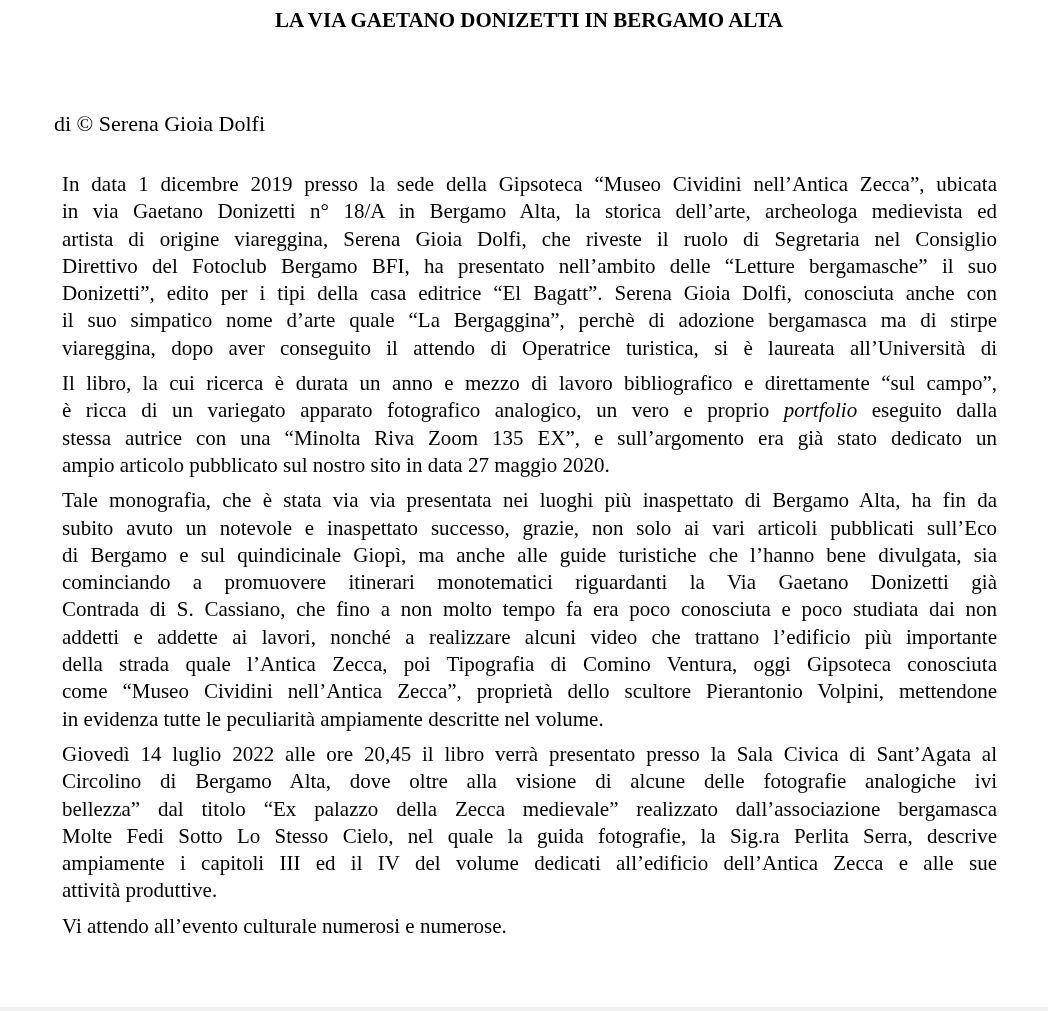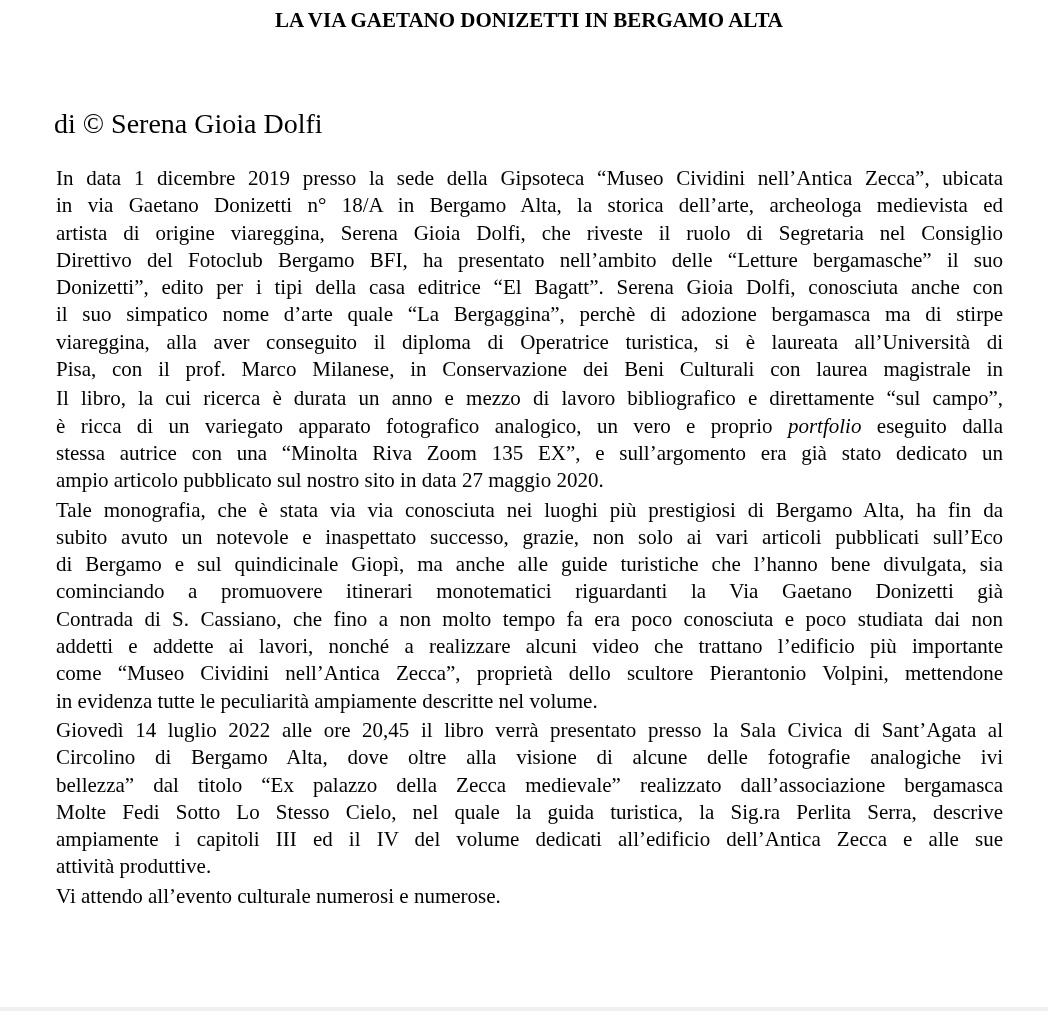"di © Serena Gioia Dolfi" .byline { font-size: 28px -> 22px }
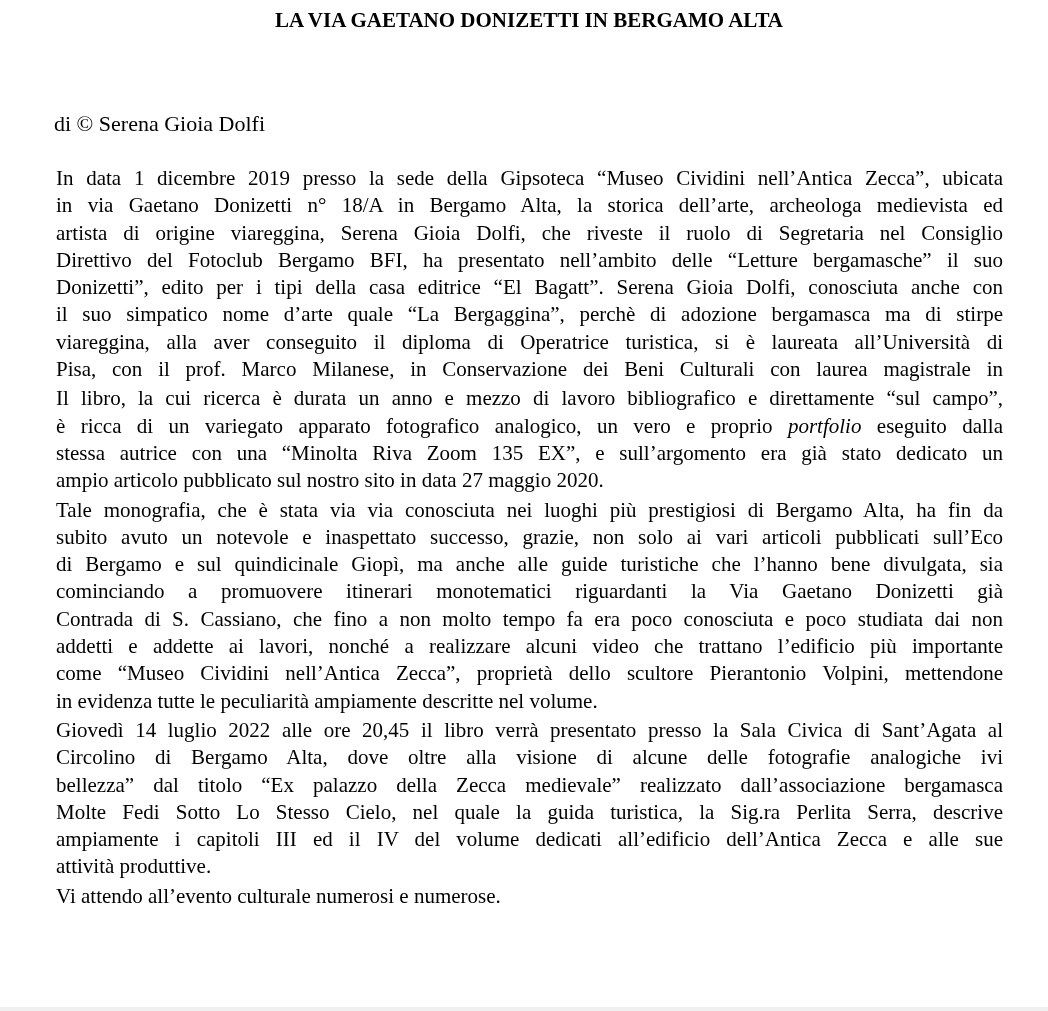"In data 1 dicembre 2019" .para { margin: 2px -> 8px }
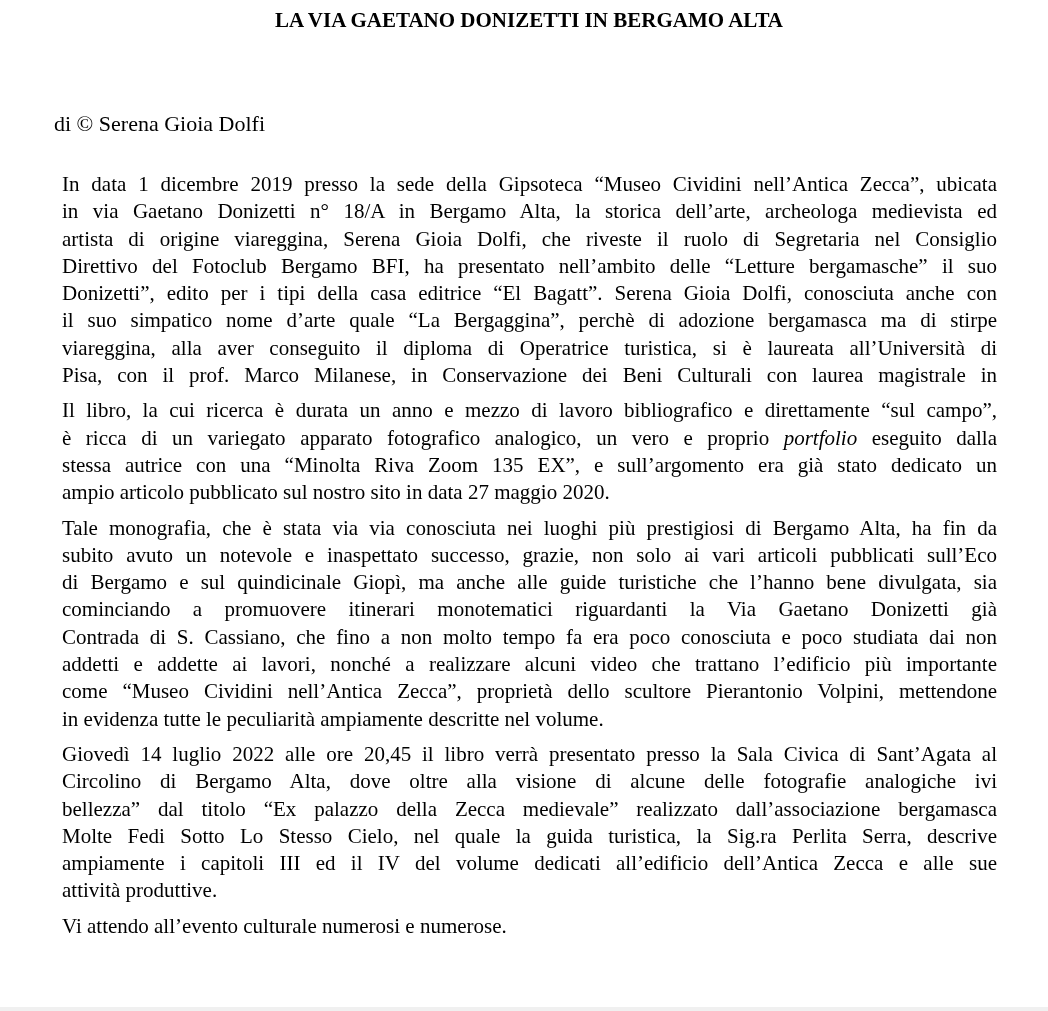"viareggina, alla aver conseguito il" span.seg { text: alla aver conseguito il diploma -> dopo aver conseguito il attendo }
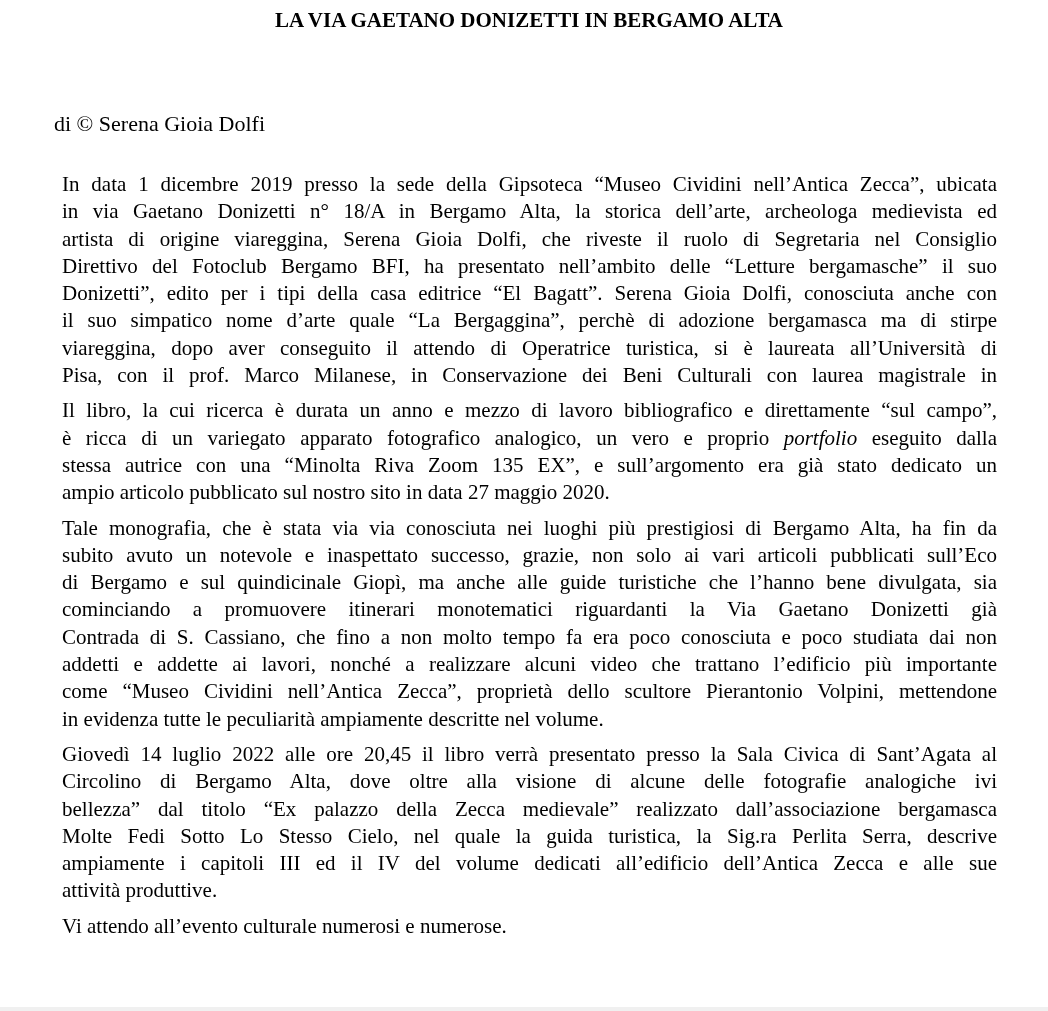"Pisa, con il prof. Marco" span.line { html: <span><span>Pisa, con il prof. Marco Milanese, in Conservazione dei Beni Culturali con laurea magistrale in</span></span> -> none }
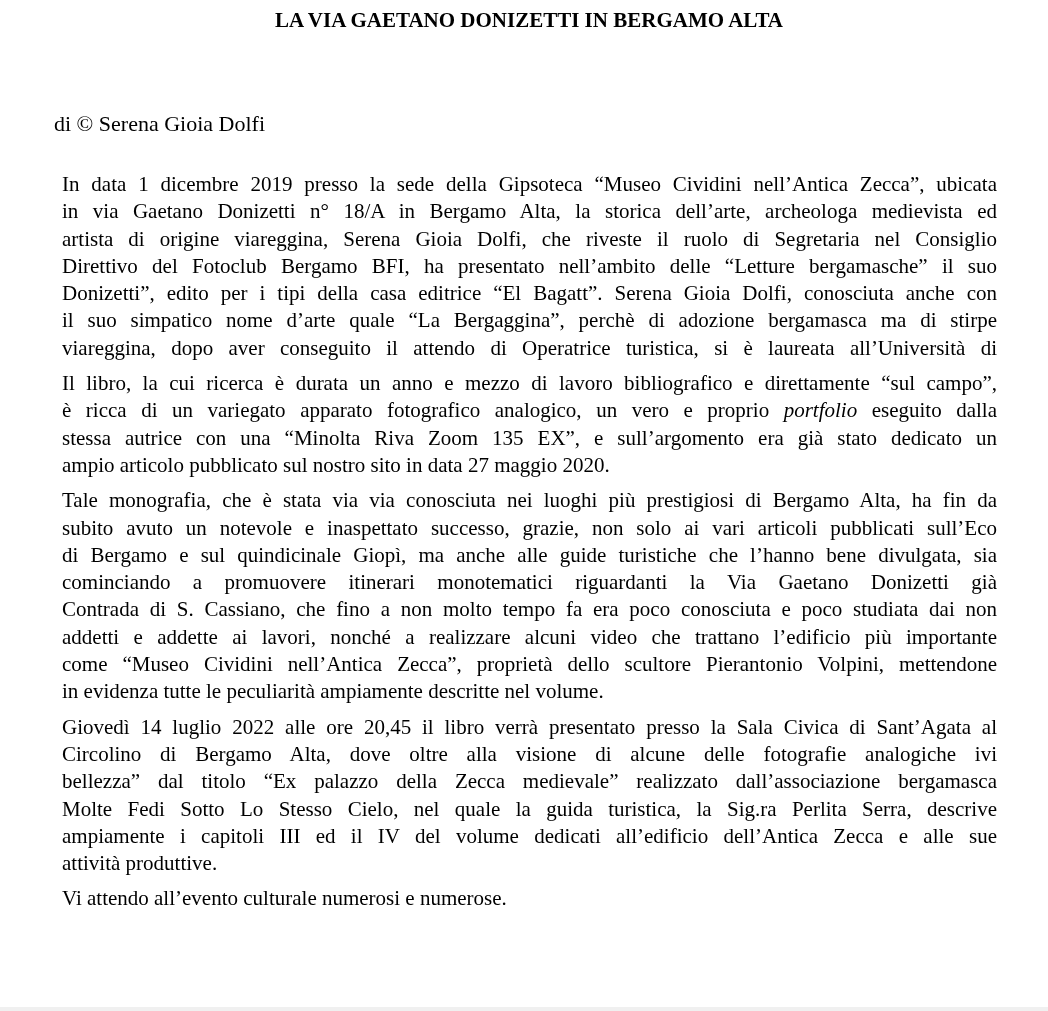"Tale monografia, che è stata" span.seg { text: conosciuta nei luoghi più prestigiosi -> presentata nei luoghi più inaspettato }
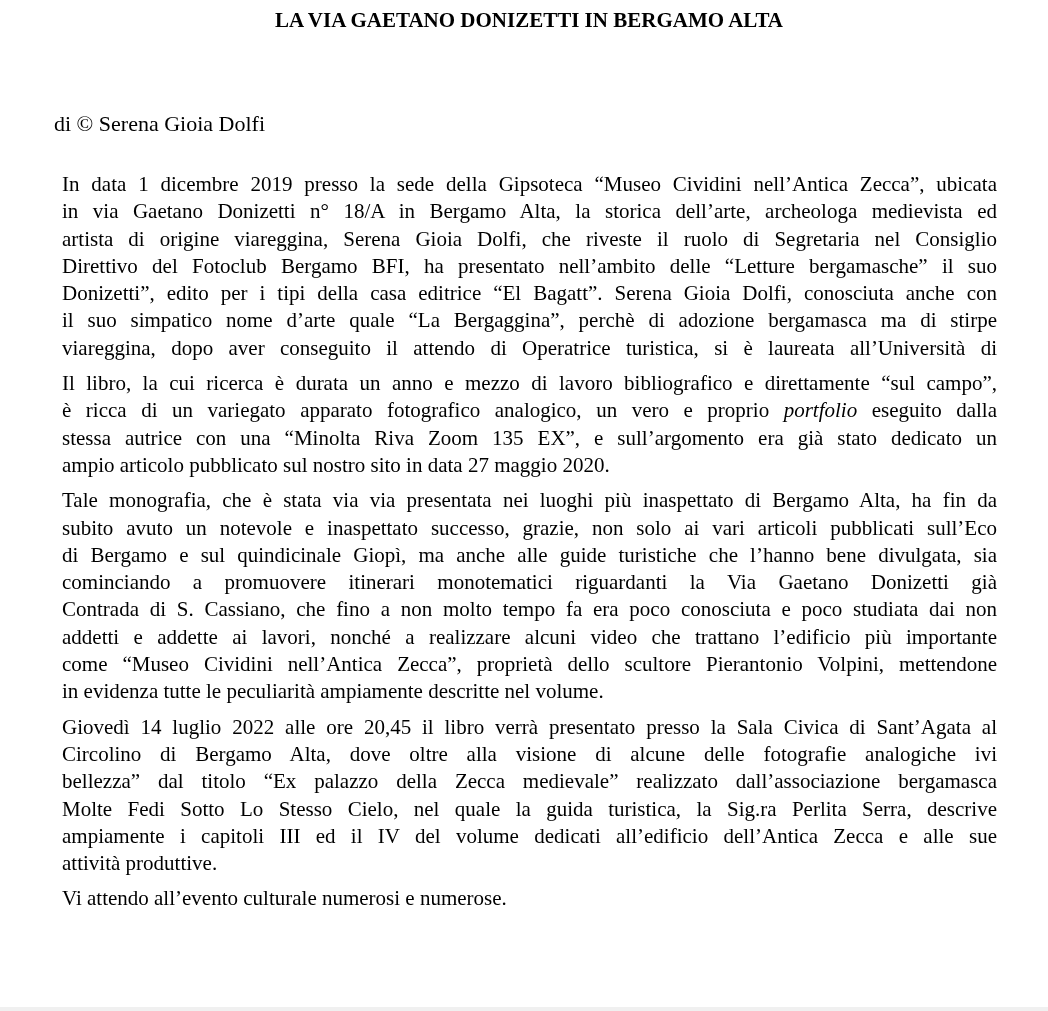"della strada quale l’Antica Zecca," span.line { html: none -> <span><span>della strada quale l’Antica Zecca, poi Tipografia di Comino Ventura, oggi Gipsoteca conosciuta</span></span> }
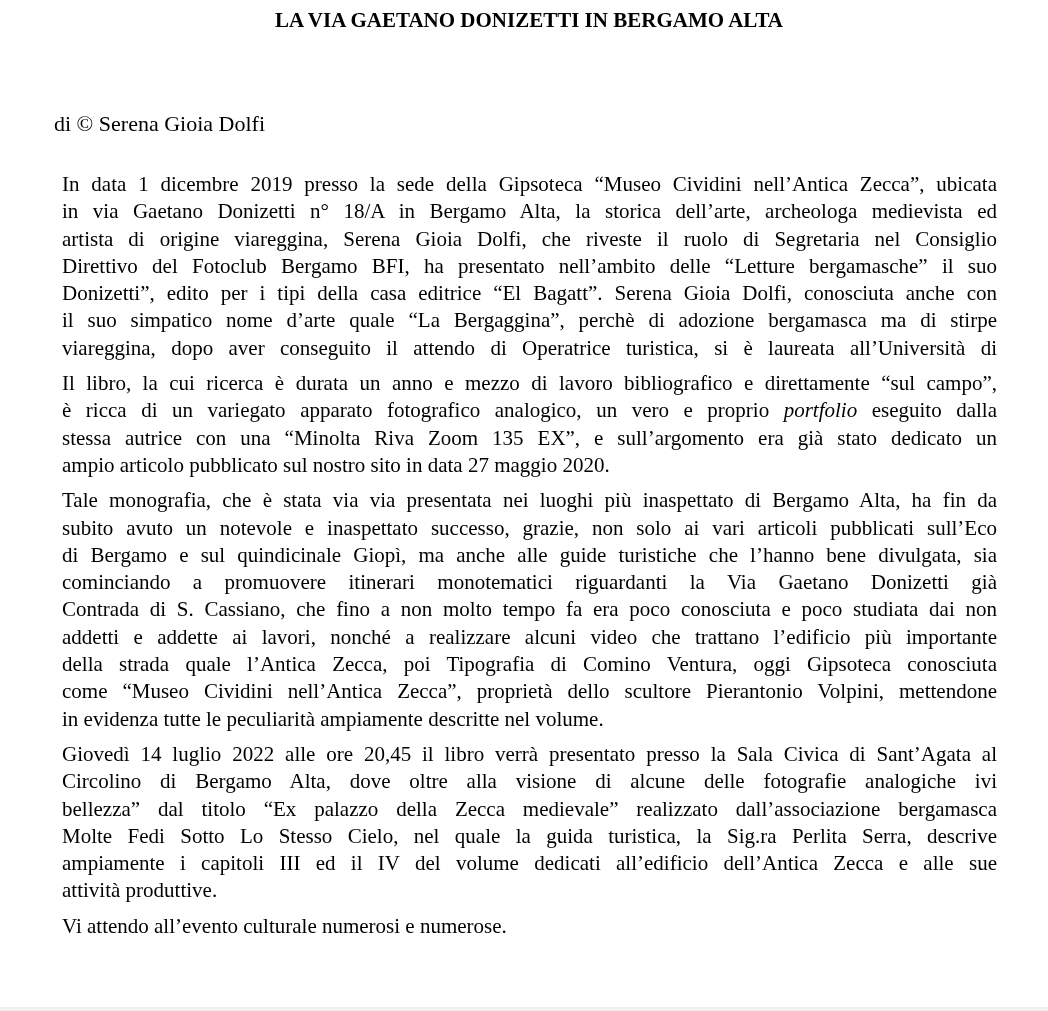"Molte Fedi Sotto Lo Stesso" span.seg { text: turistica -> fotografie }
